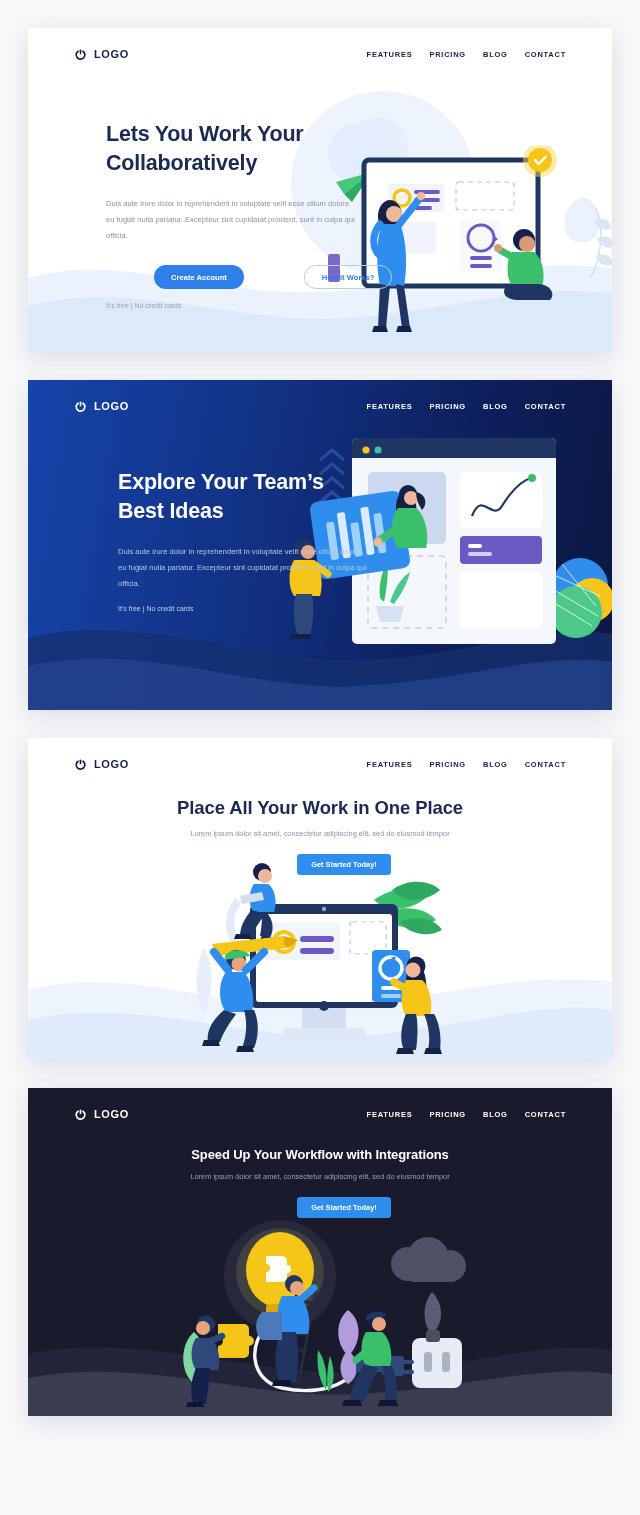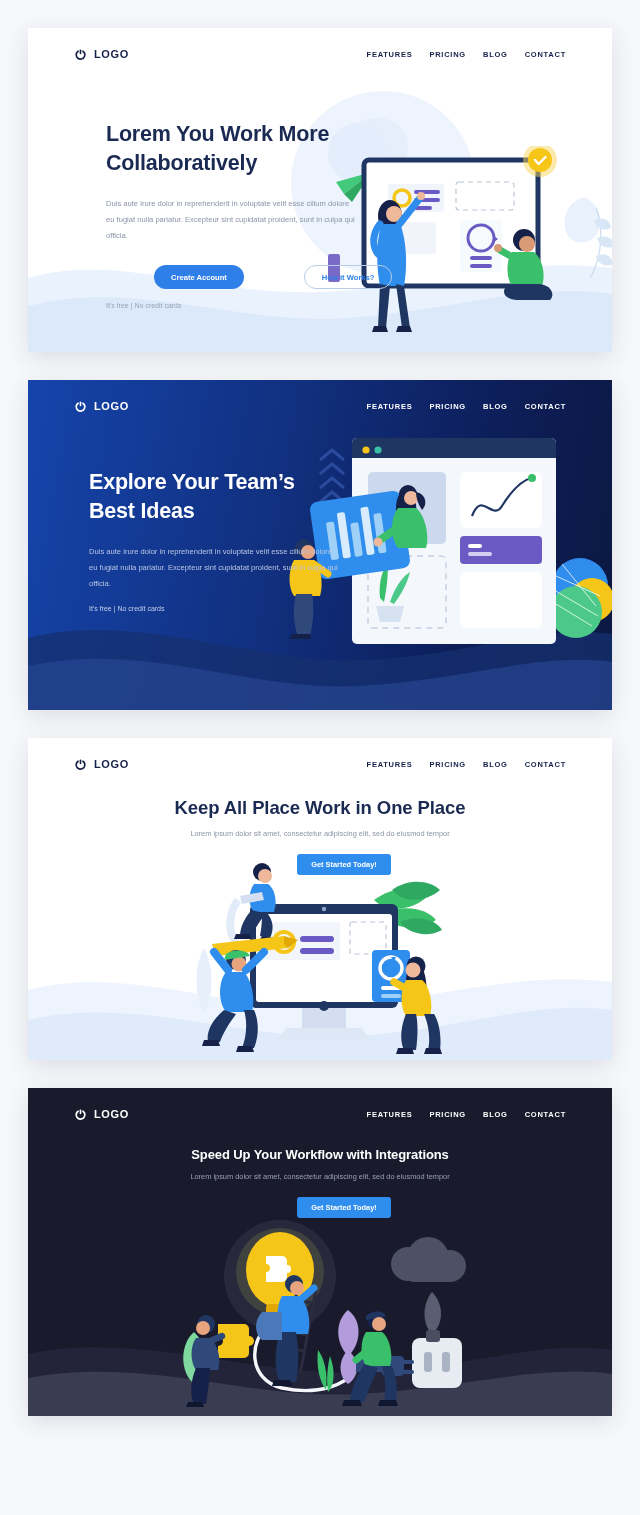"Lorem You Work More Collaboratively" h1.h1 { text: Lorem You Work More -> Lets You Work Your }
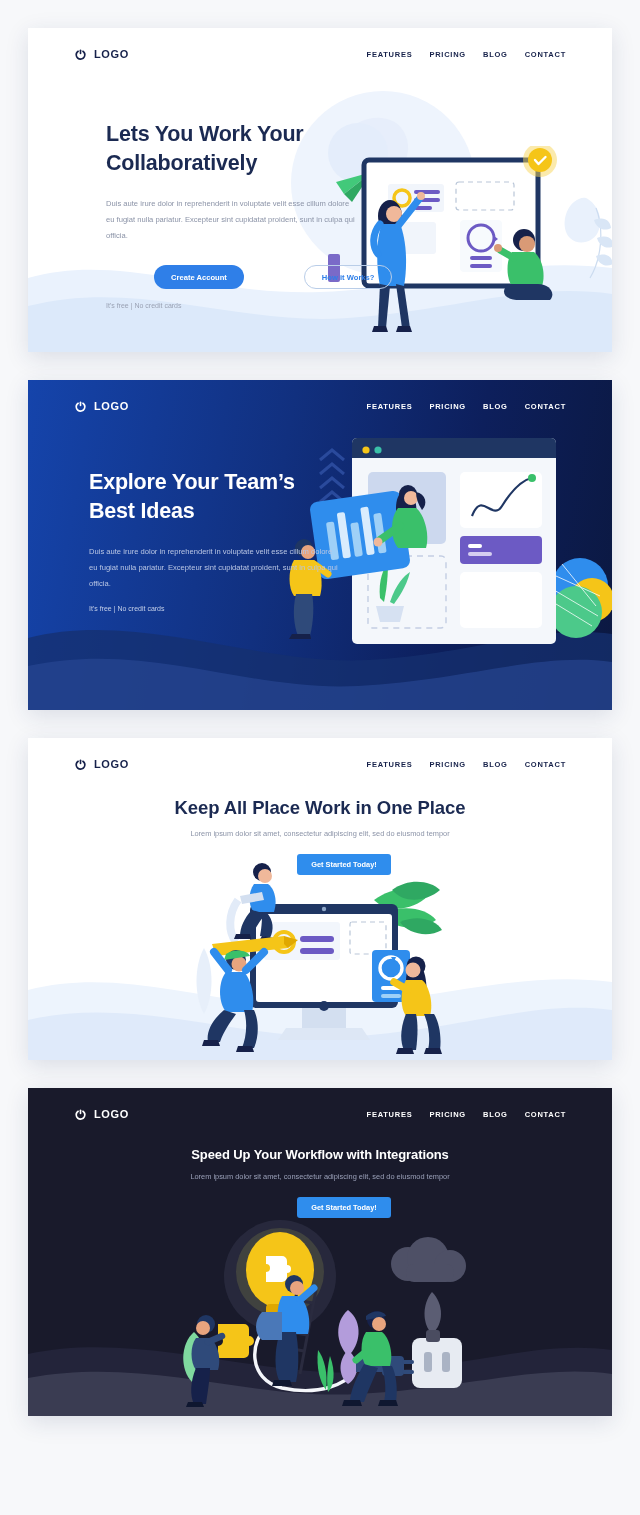"Explore Your Team’s Best Ideas" .s2 .copy { left: 61px -> 90px }
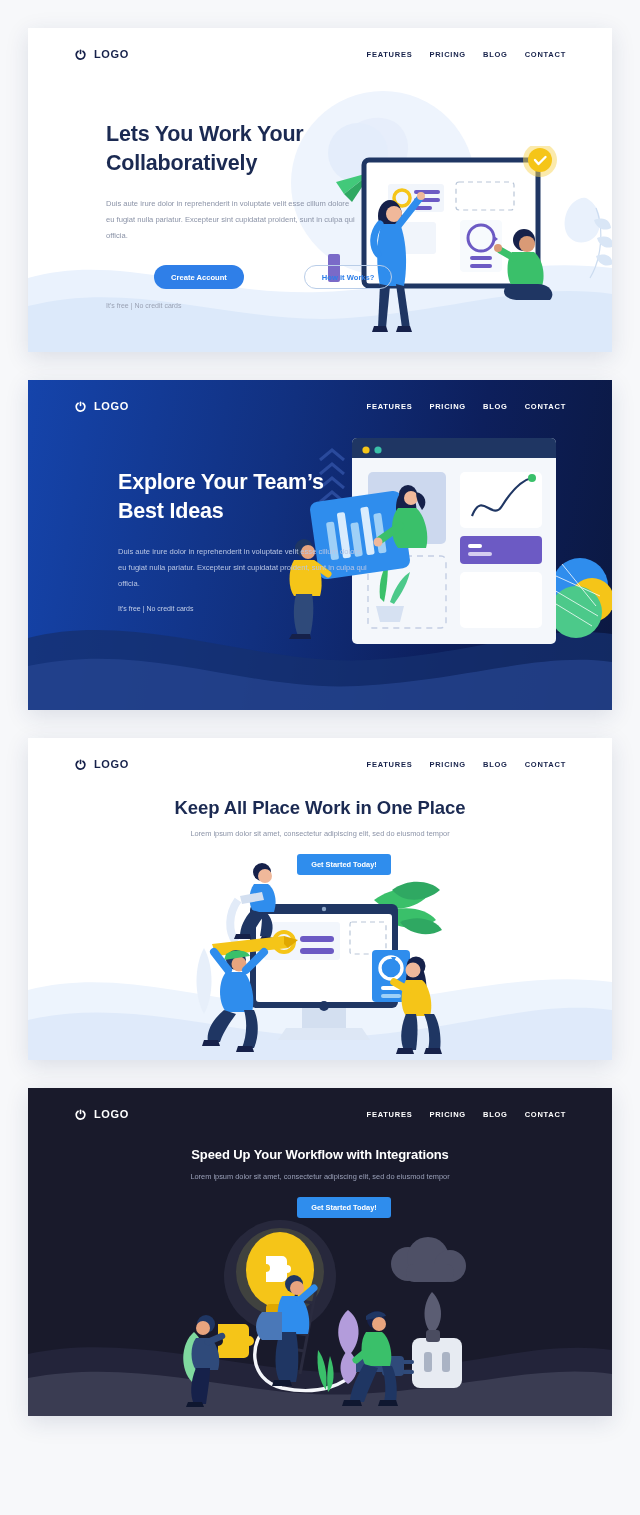"Keep All Place Work in" h2.h2 { text: Keep All Place -> Place All Your }
